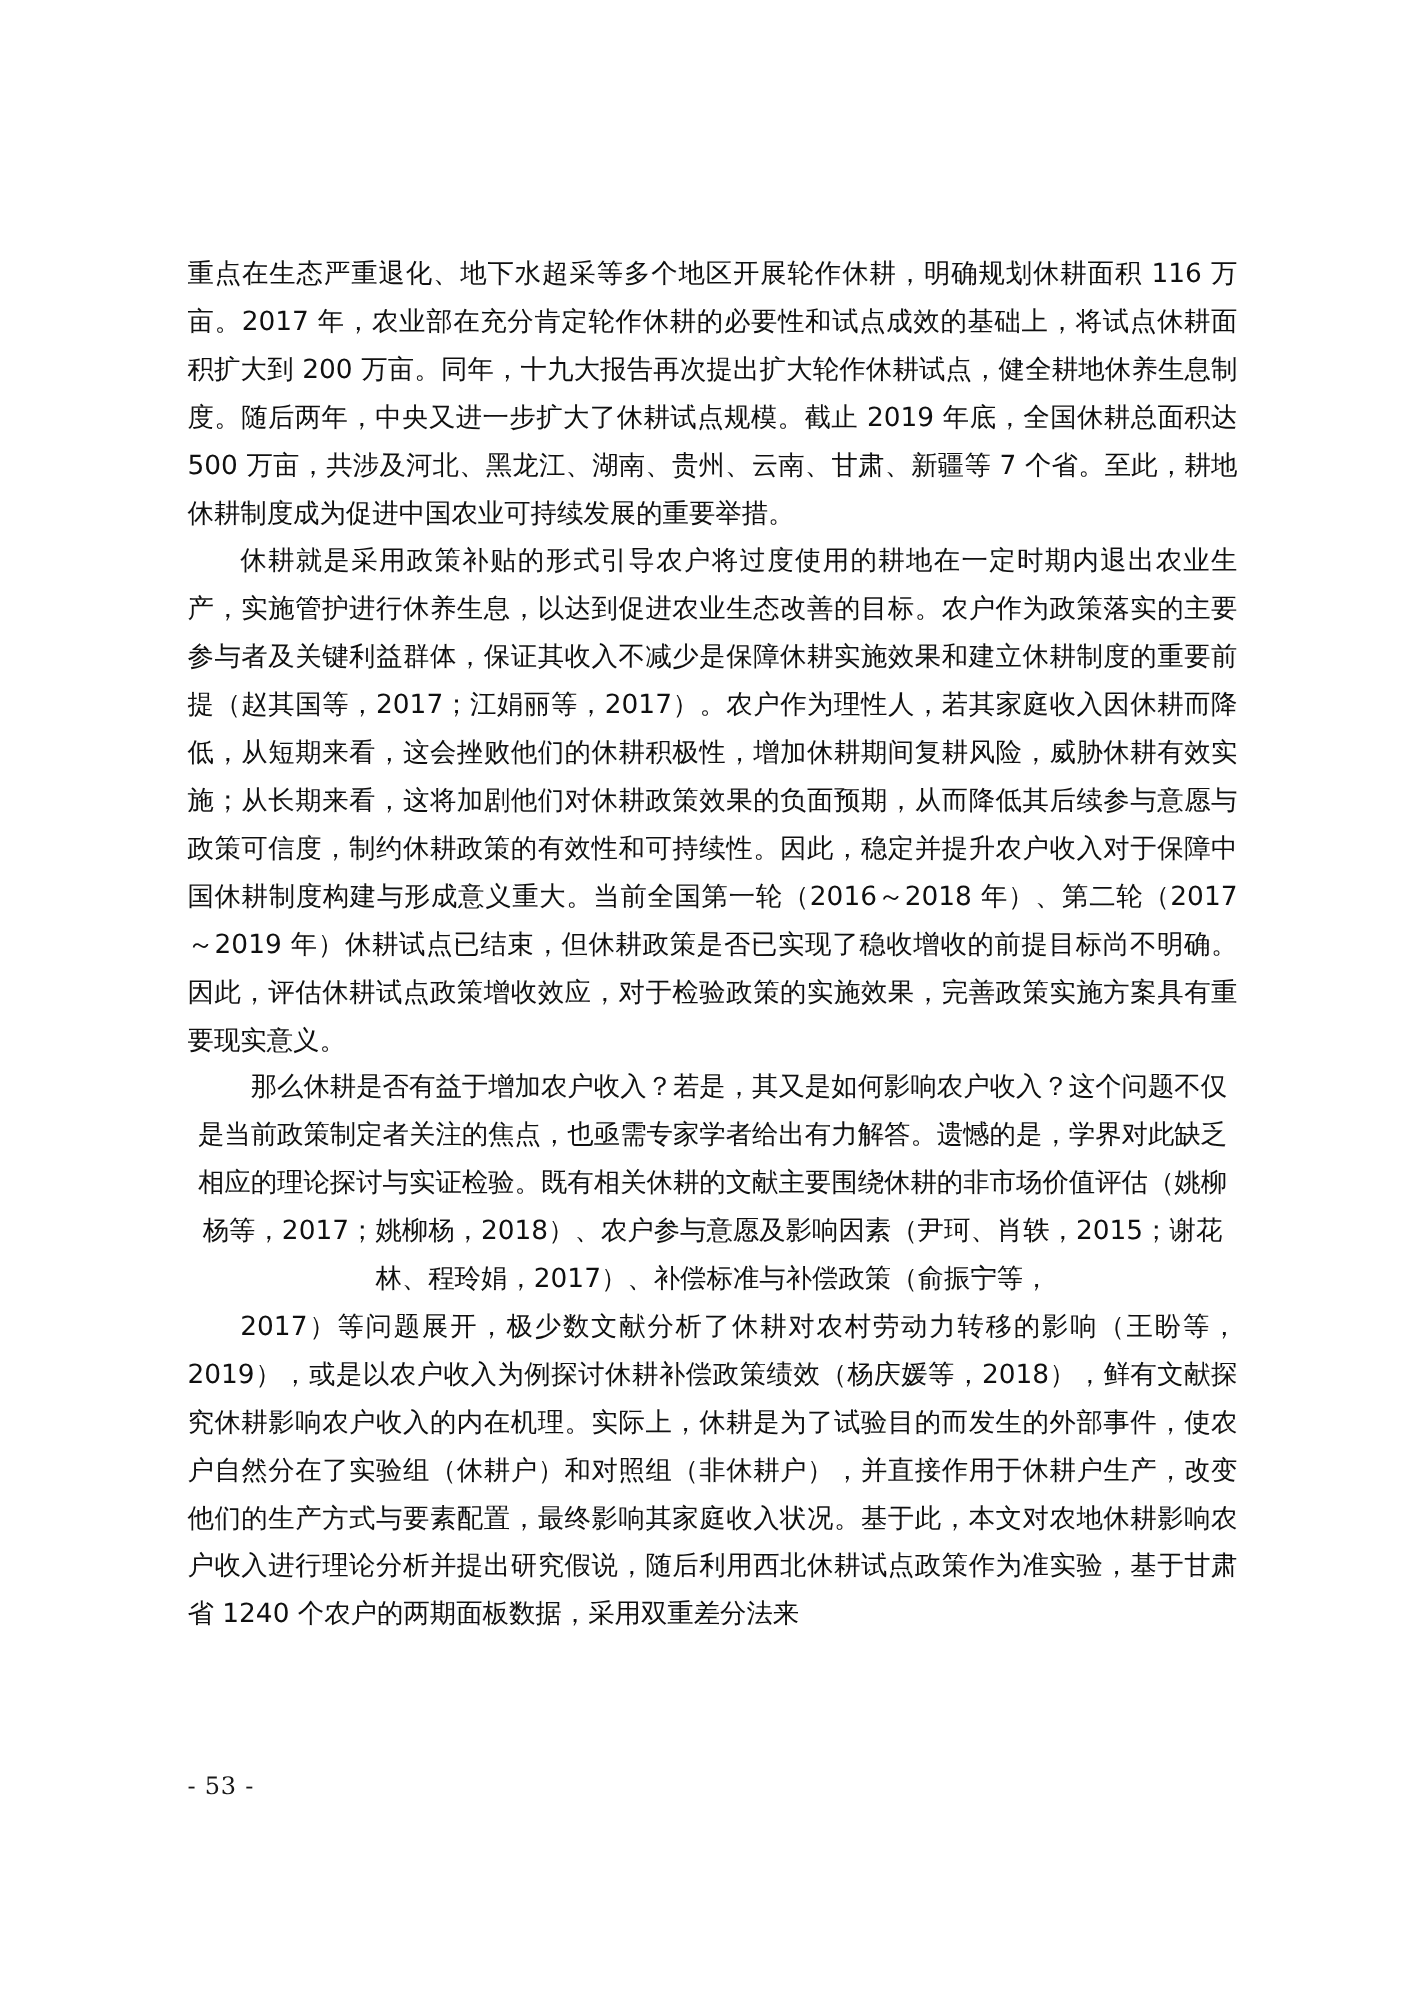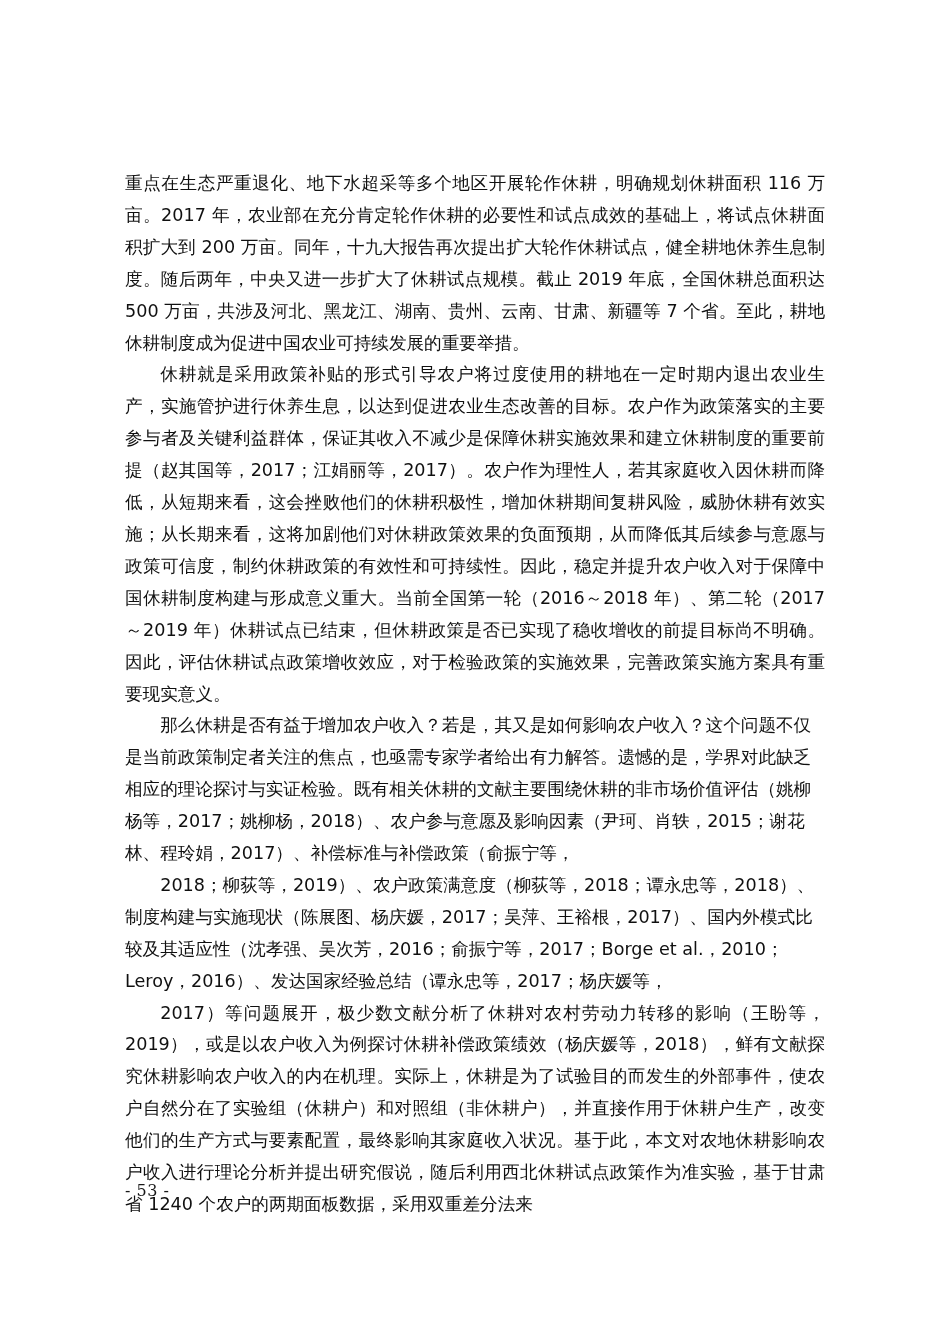"那么休耕是否有益于增加农户收入？若是，其又是如何影响农户收入？这个问题不仅是当前" .para .brk { text-align: left -> center }
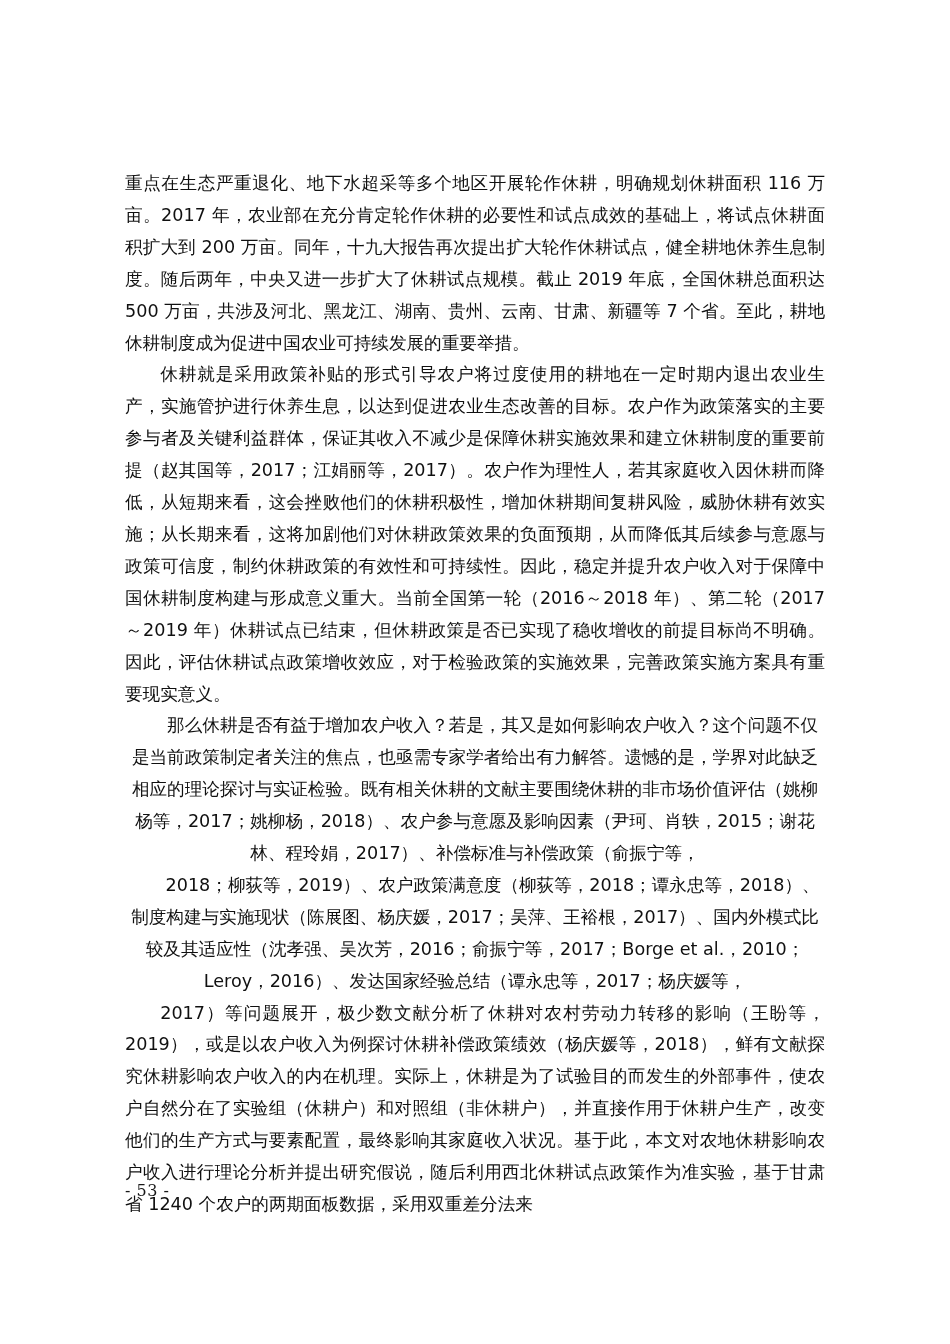"2018；柳荻等，2019）、农户政策满意度（柳荻等，2018；谭永忠等，201" span.brk { html: <span>2018；柳荻等，2019）、农户政策满意度（柳荻等，2018；谭永忠等，2018）、制度构建与实施现状（陈展图、杨庆媛，2017；吴萍、王裕根，2017）、国内外模式比较及其适应性（沈孝强、吴次芳，2016；俞振宁等，2017；Borge et al.，2010；Leroy，2016）、发达国家经验总结（谭永忠等，2017；杨庆媛等，</span> -> none }
